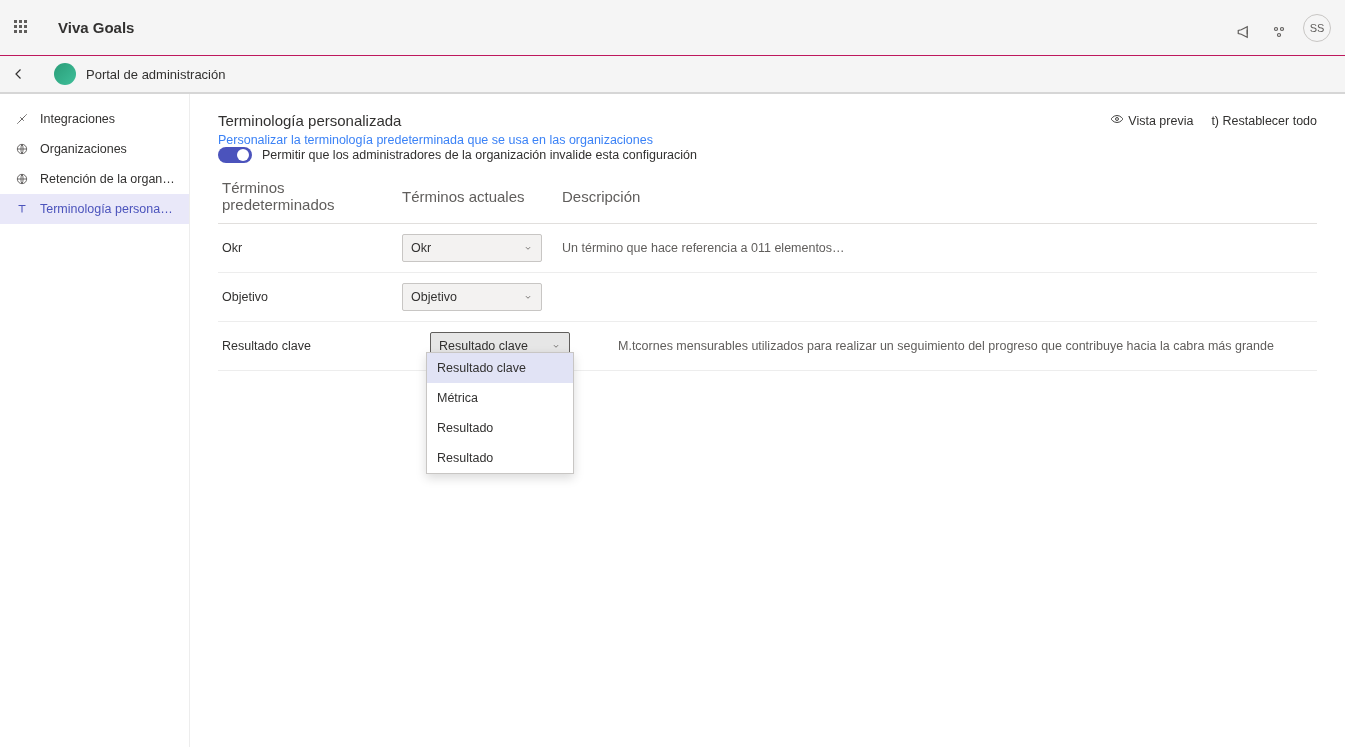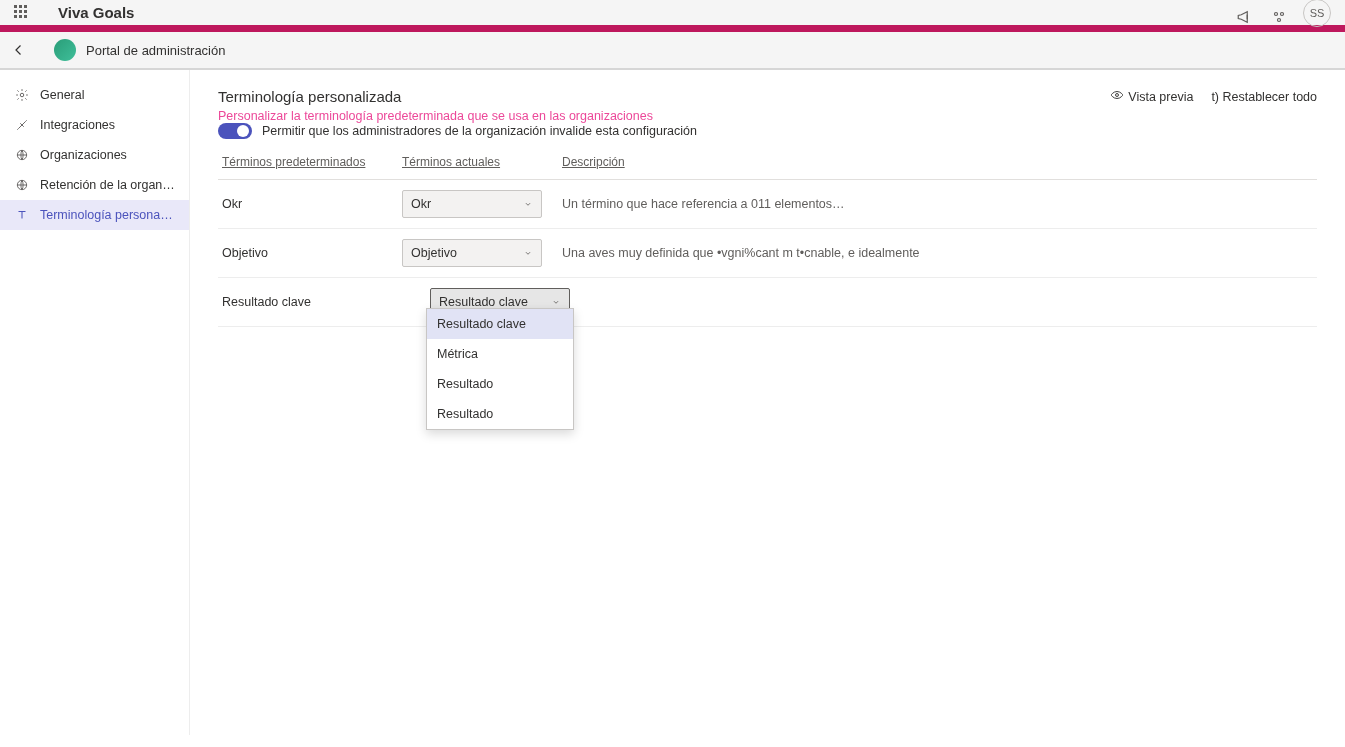"Viva Goals" .topbar { border-bottom: 7px solid #be185d -> 1px solid #be185d; height: 32px -> 56px }
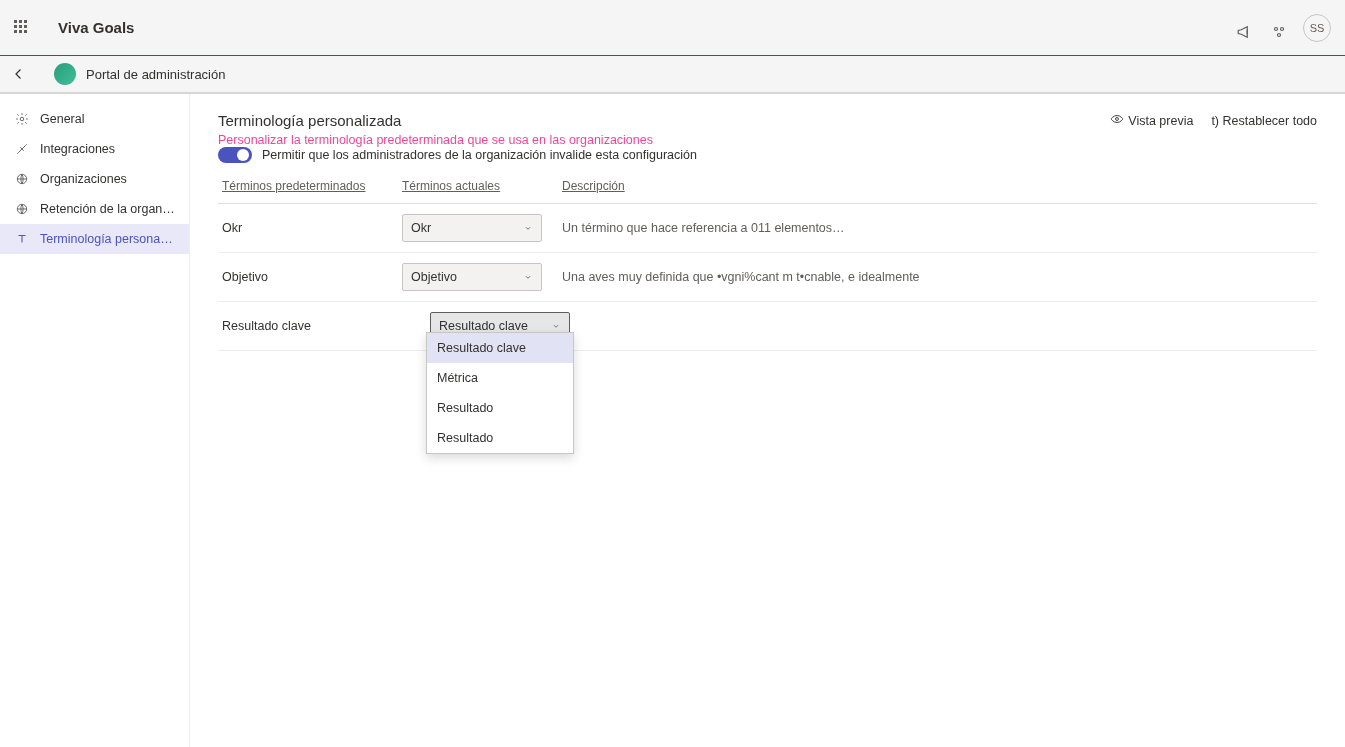"General" div.side-item { html: <div> <span> <svg> <circle></circle> <path></path> </svg> </span> <span>General</span> </div> -> none }
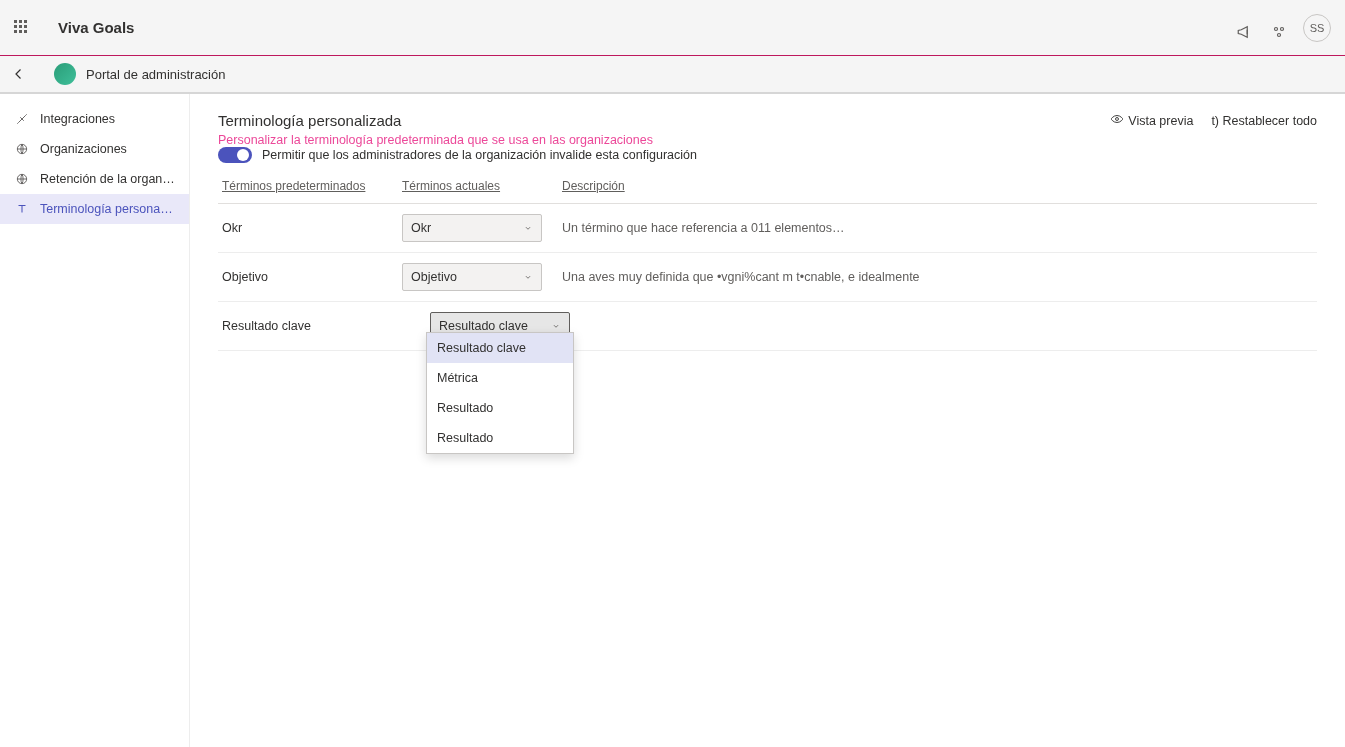"Personalizar la terminología" .page-subtitle { color: #ec4899 -> #3b82f6 }
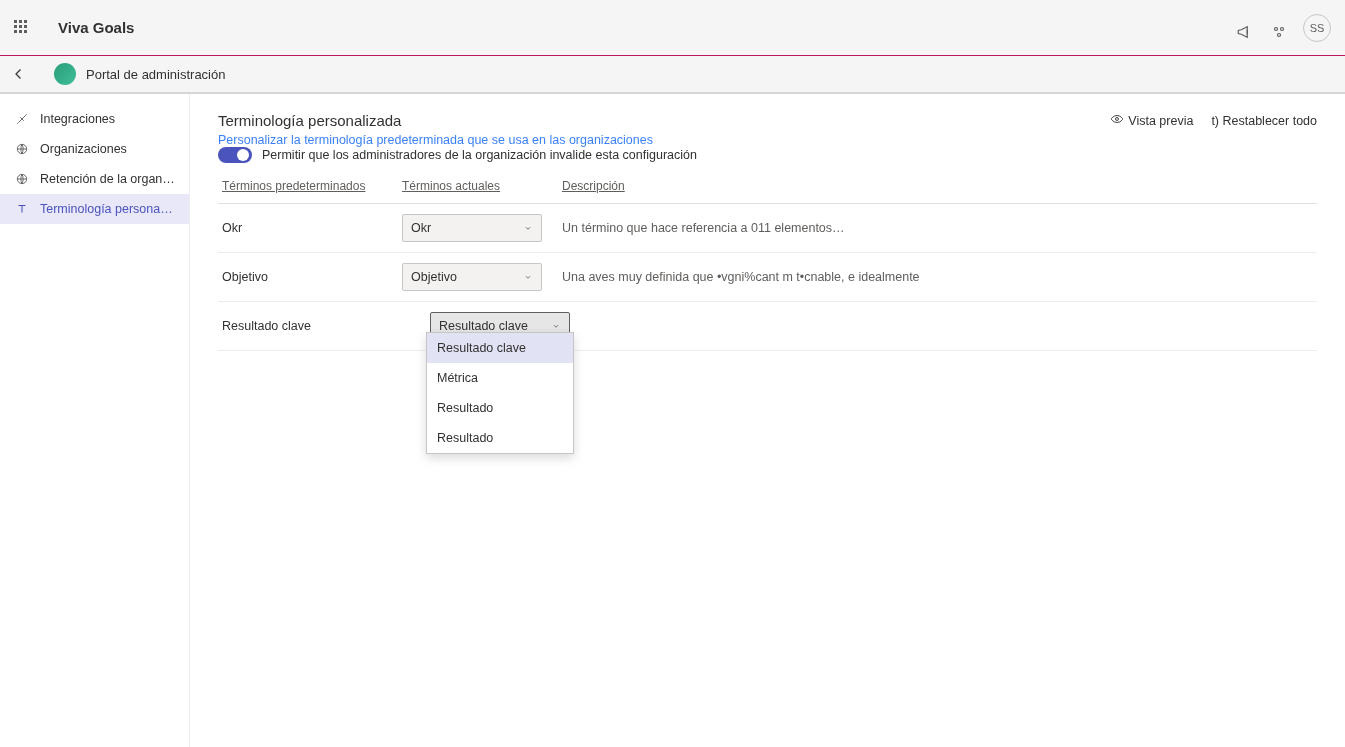"Términos predeterminados" .tbl-head > div { font-size: 12px -> 15px; text-decoration: underline -> none }
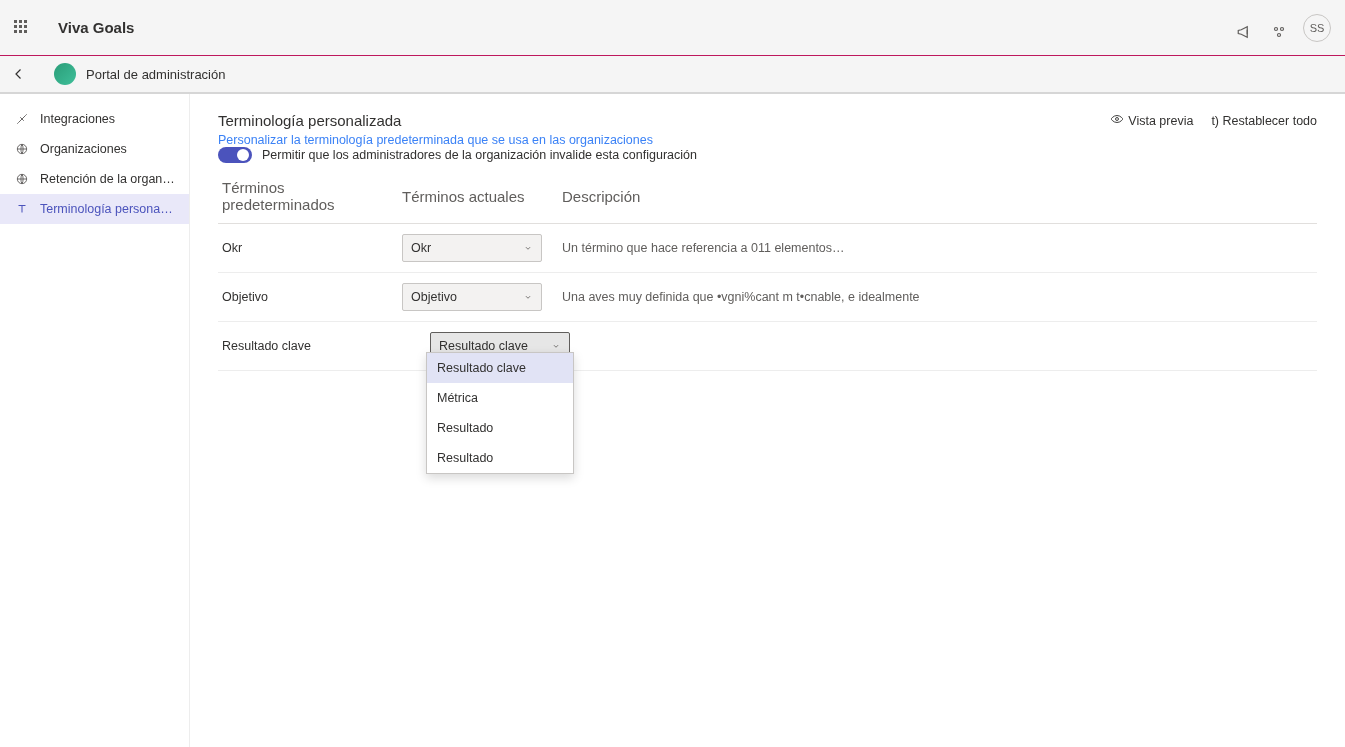"Una aves muy definida que" div.term-desc { html: <div>Una aves muy definida que •vgni%cant m t•cnable, e idealmente</div> -> none }
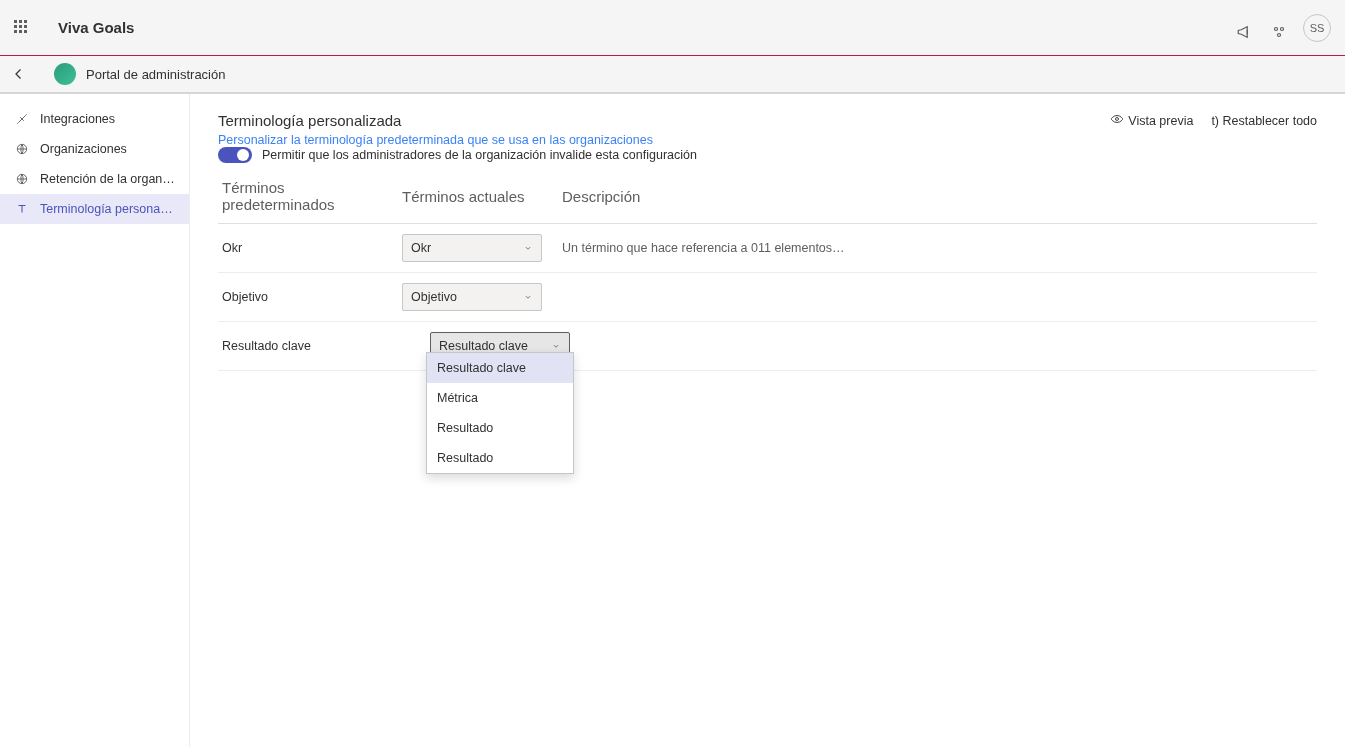"M.tcornes mensurables utilizados para" div.term-desc { html: none -> <div>M.tcornes mensurables utilizados para realizar un seguimiento del progreso que contribuye hacia la cabra más grande</div> }
